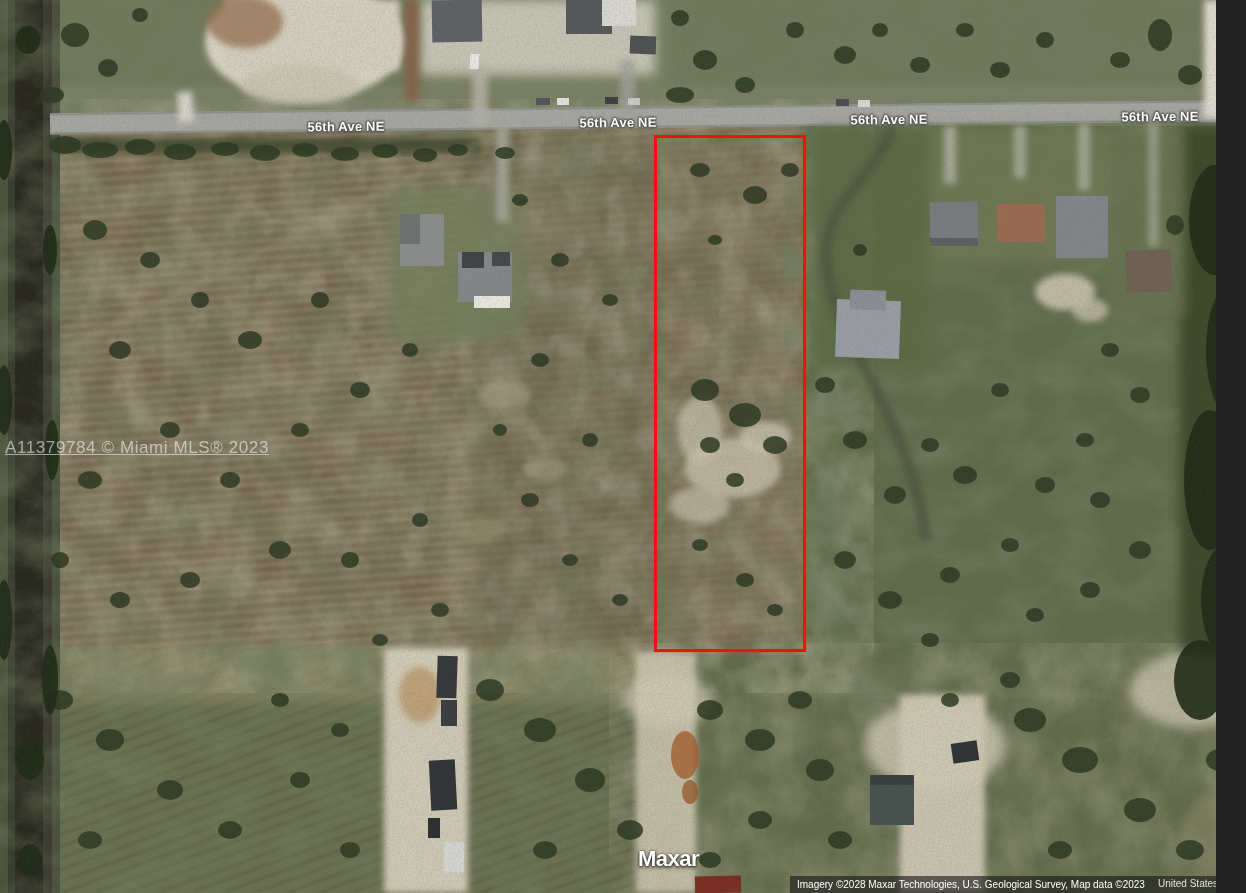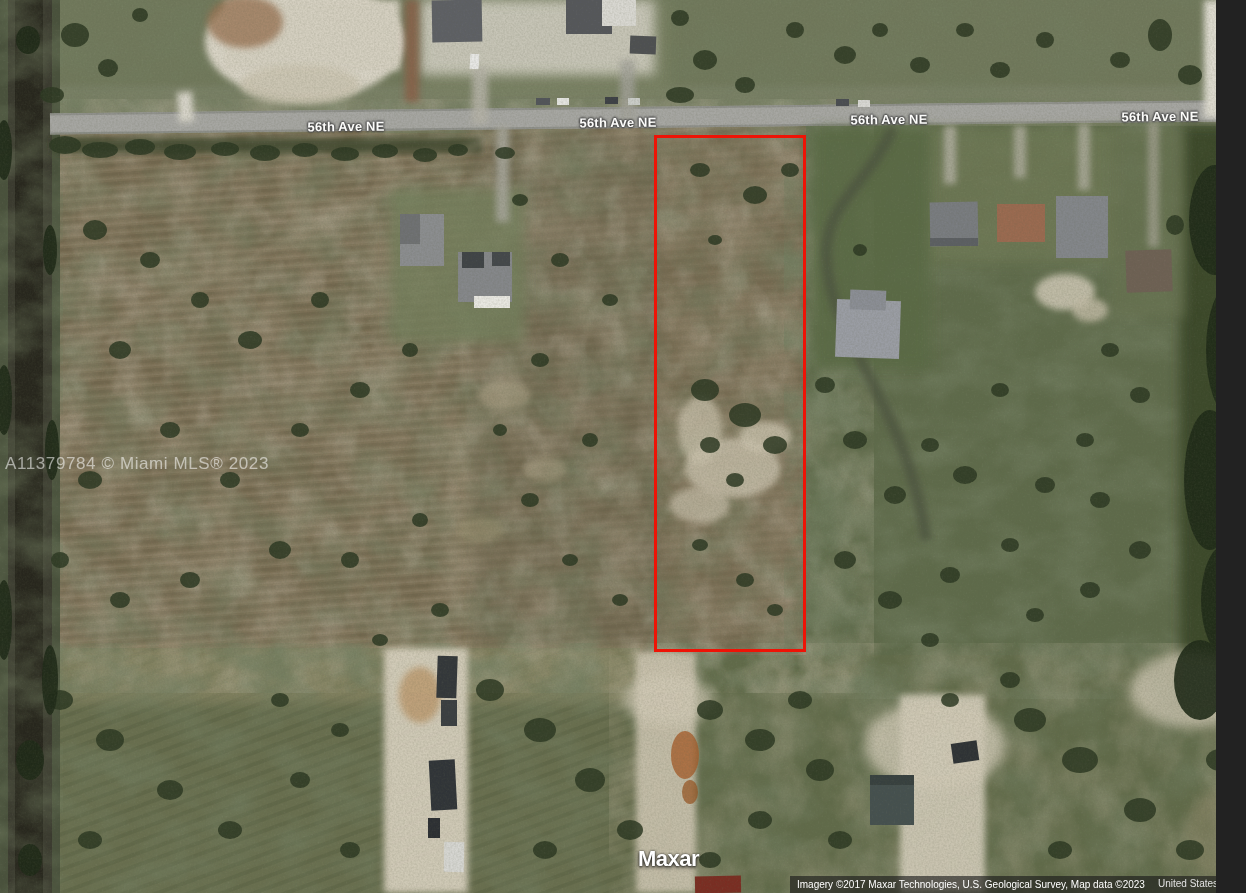"A11379784 © Miami MLS® 2023" #mls-watermark { text-decoration: none -> underline; top: 454px -> 438px }
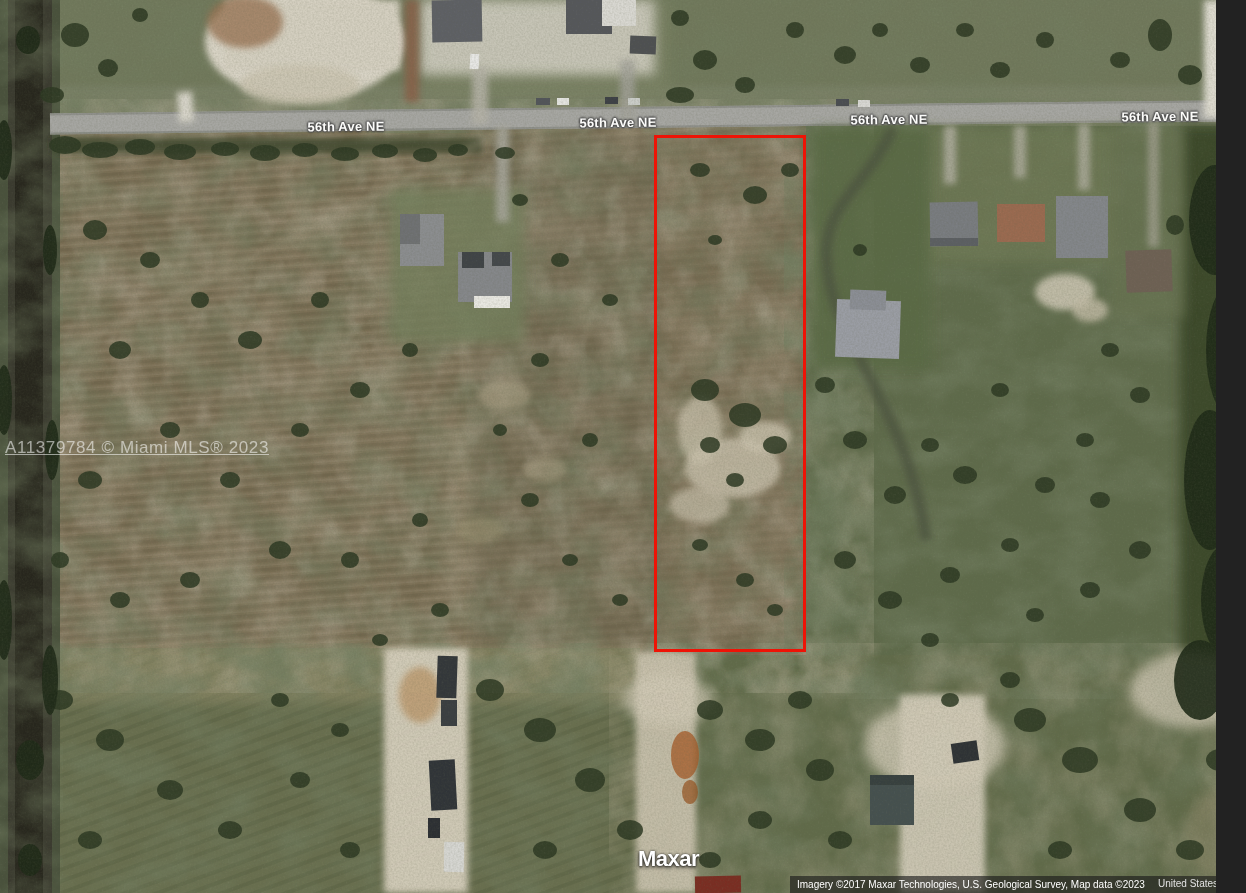"Imagery ©2017 Maxar Technologies, U.S." span { text: 2017 -> 2028 }
